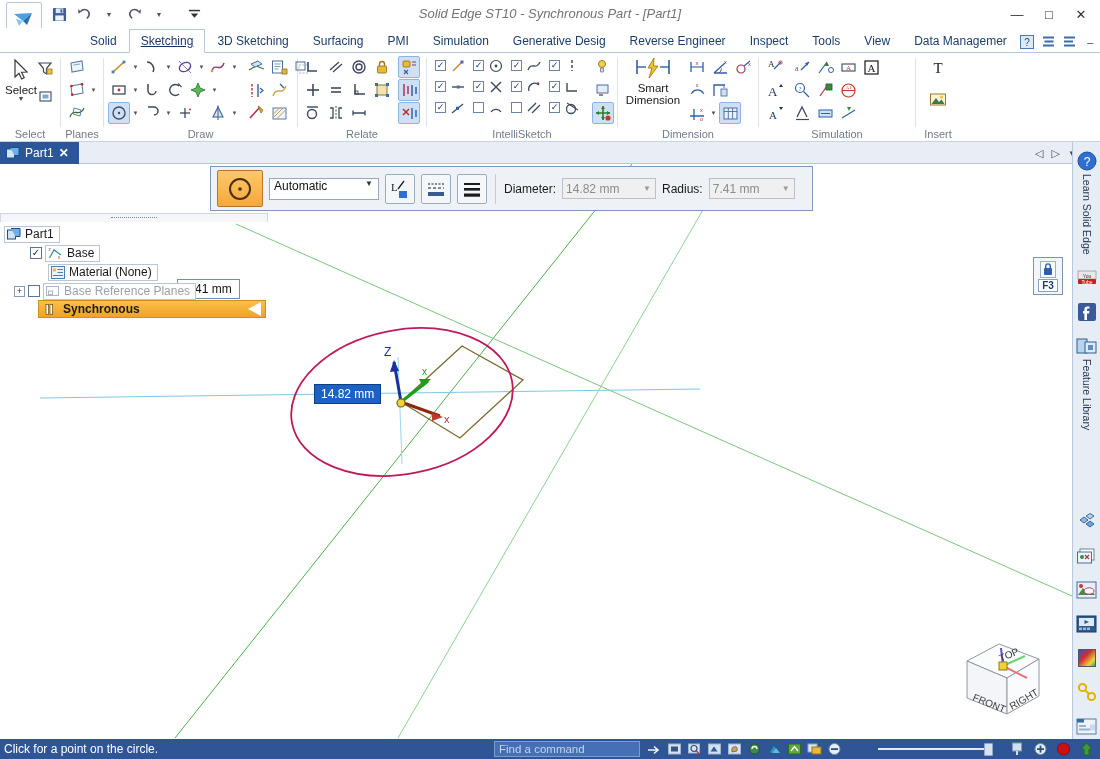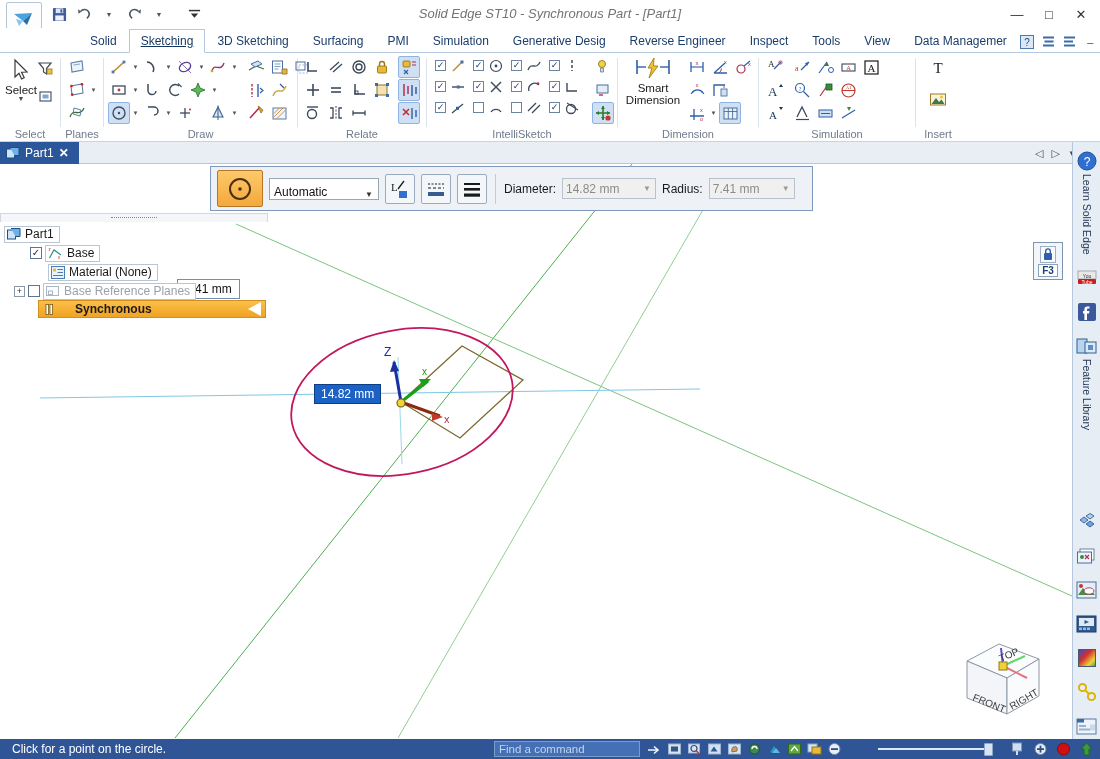"Automatic" .cmd-select { align-items: flex-end -> flex-start }
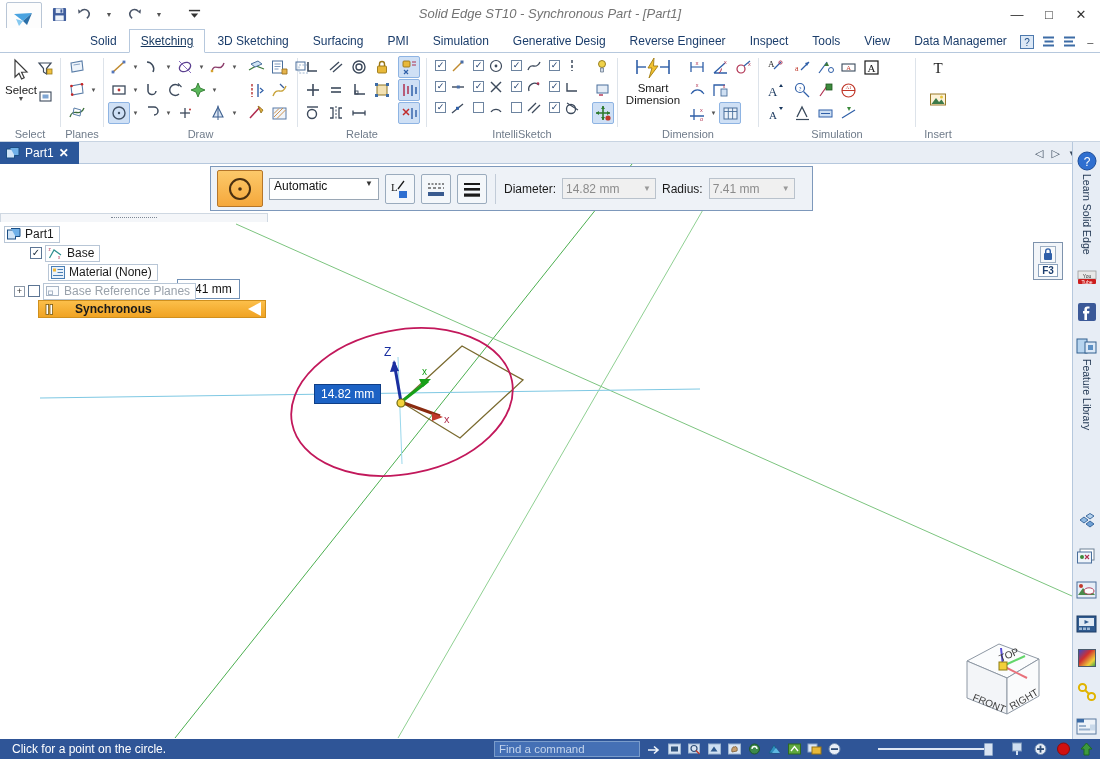"F3" .f3lock { top: 242px -> 257px }
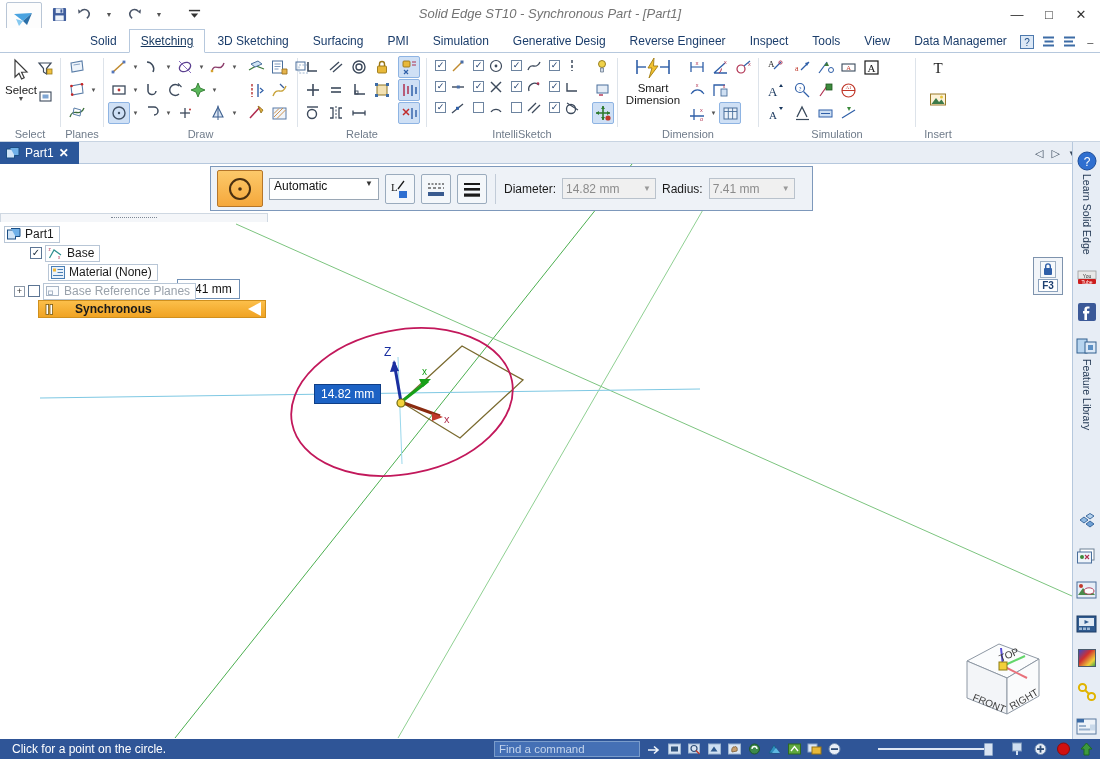"Synchronous" .pf-sync { gap: 17px -> 5px }
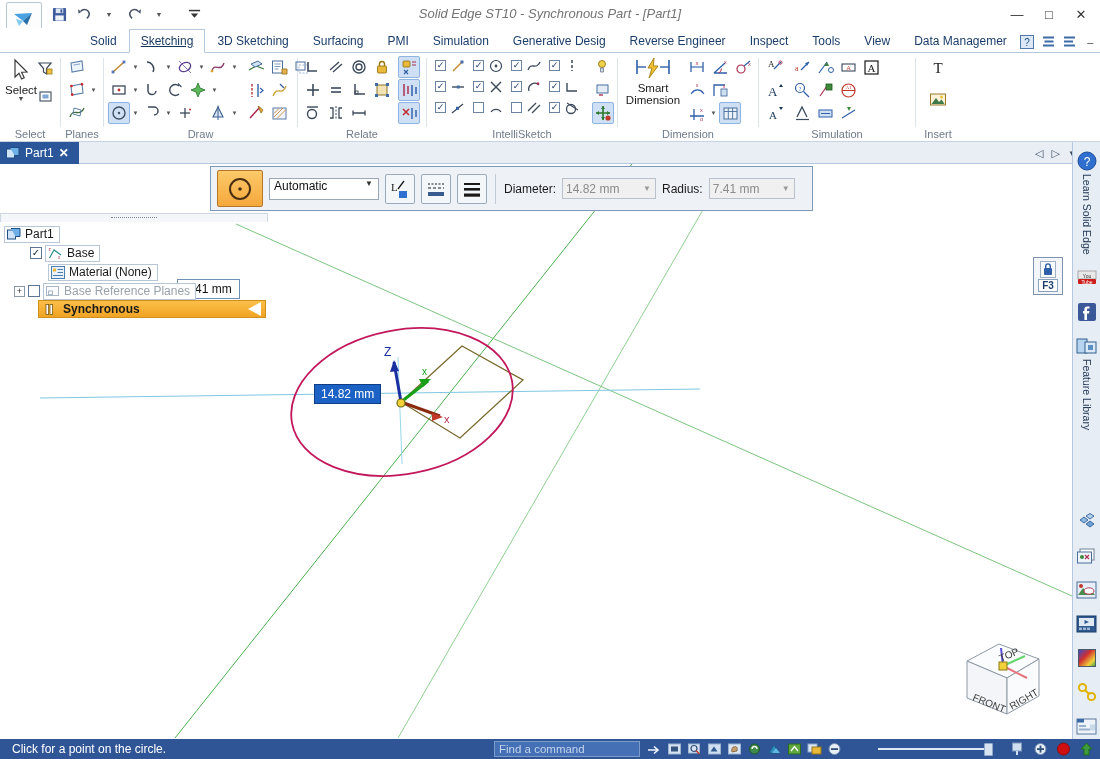"Click for a point on" .sb-msg { padding-left: 12px -> 4px }
